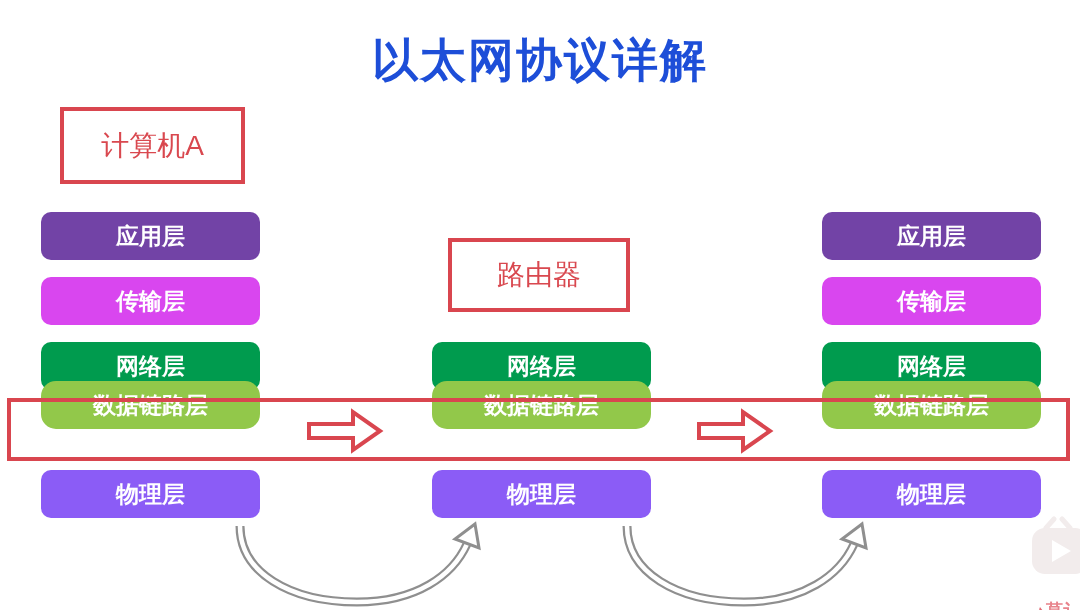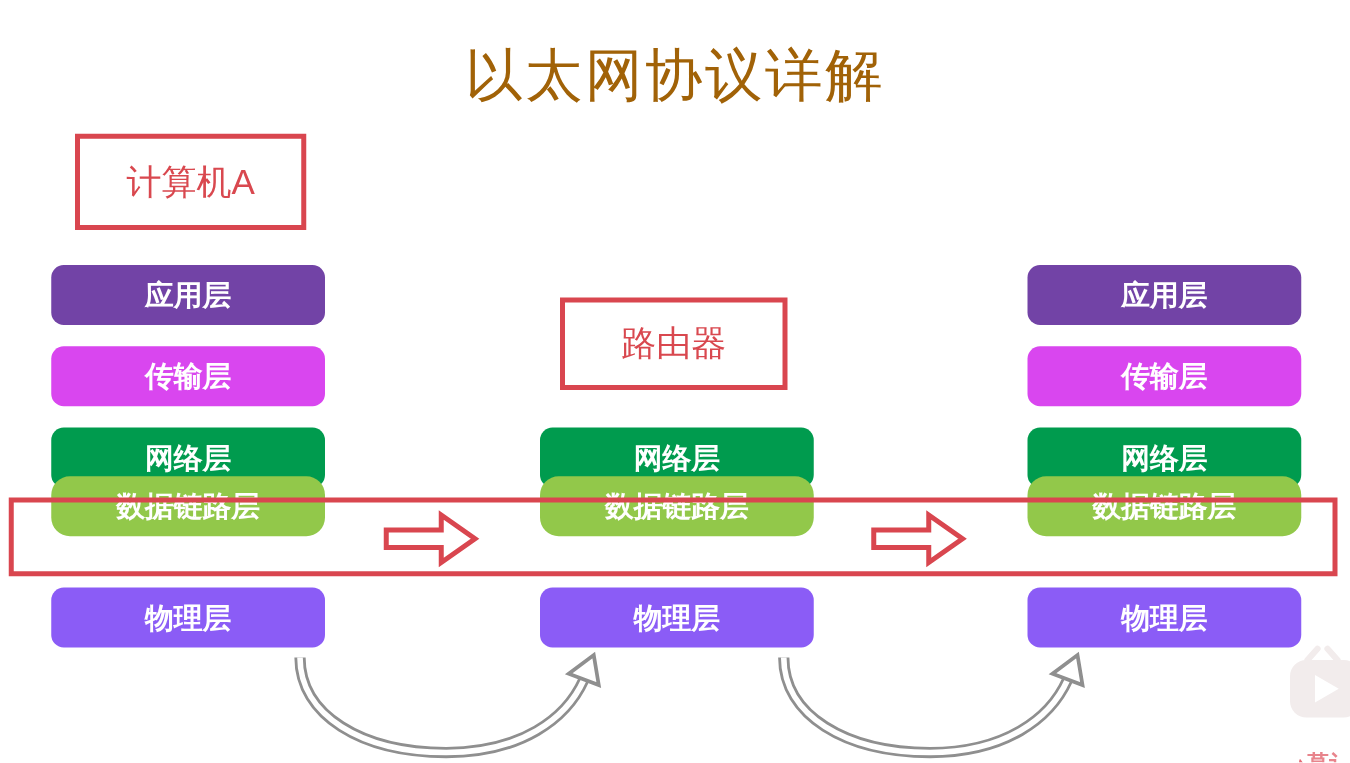"以太网协议详解" .title { color: #a16207 -> #1d4ed8; font-weight: 400 -> 700 }
